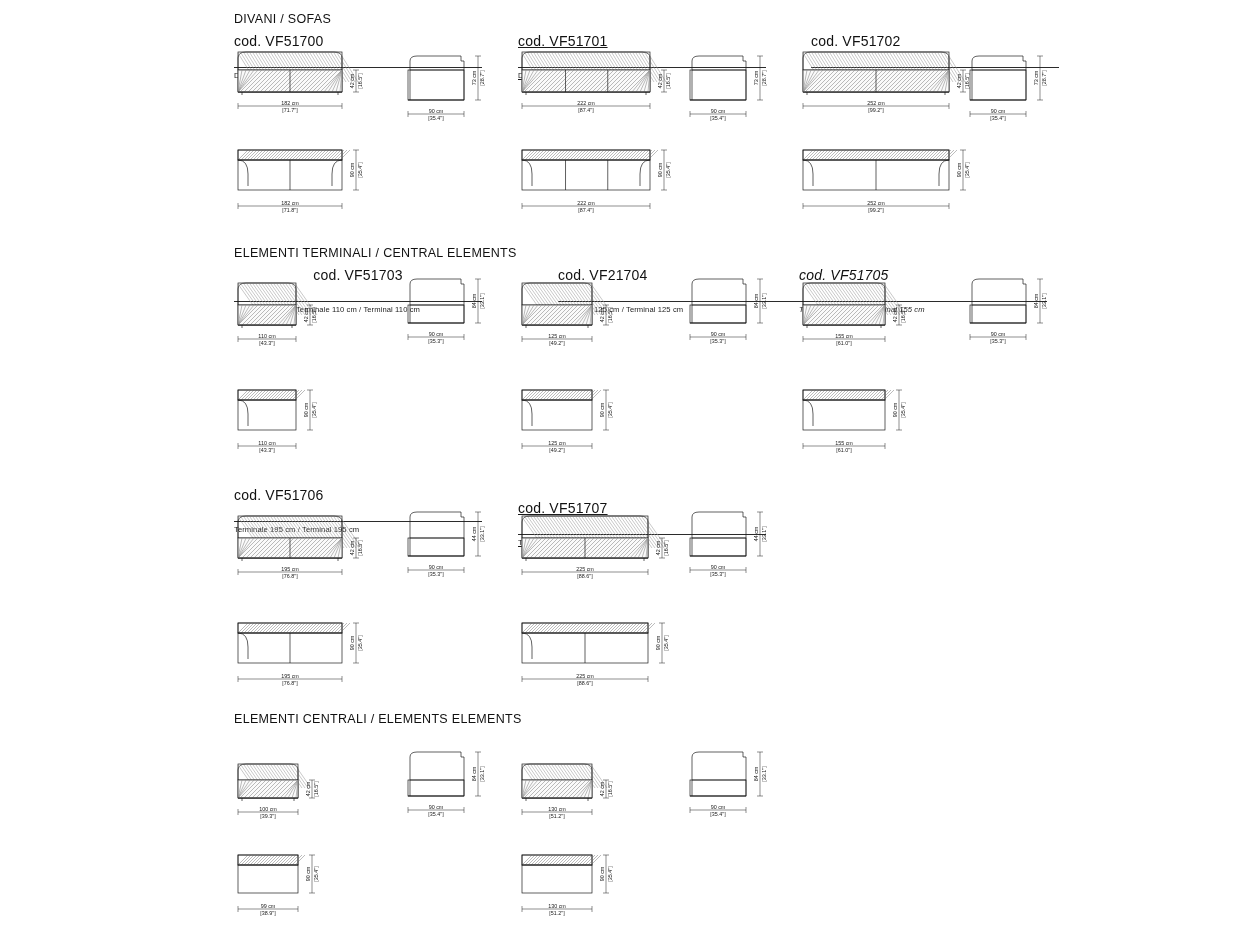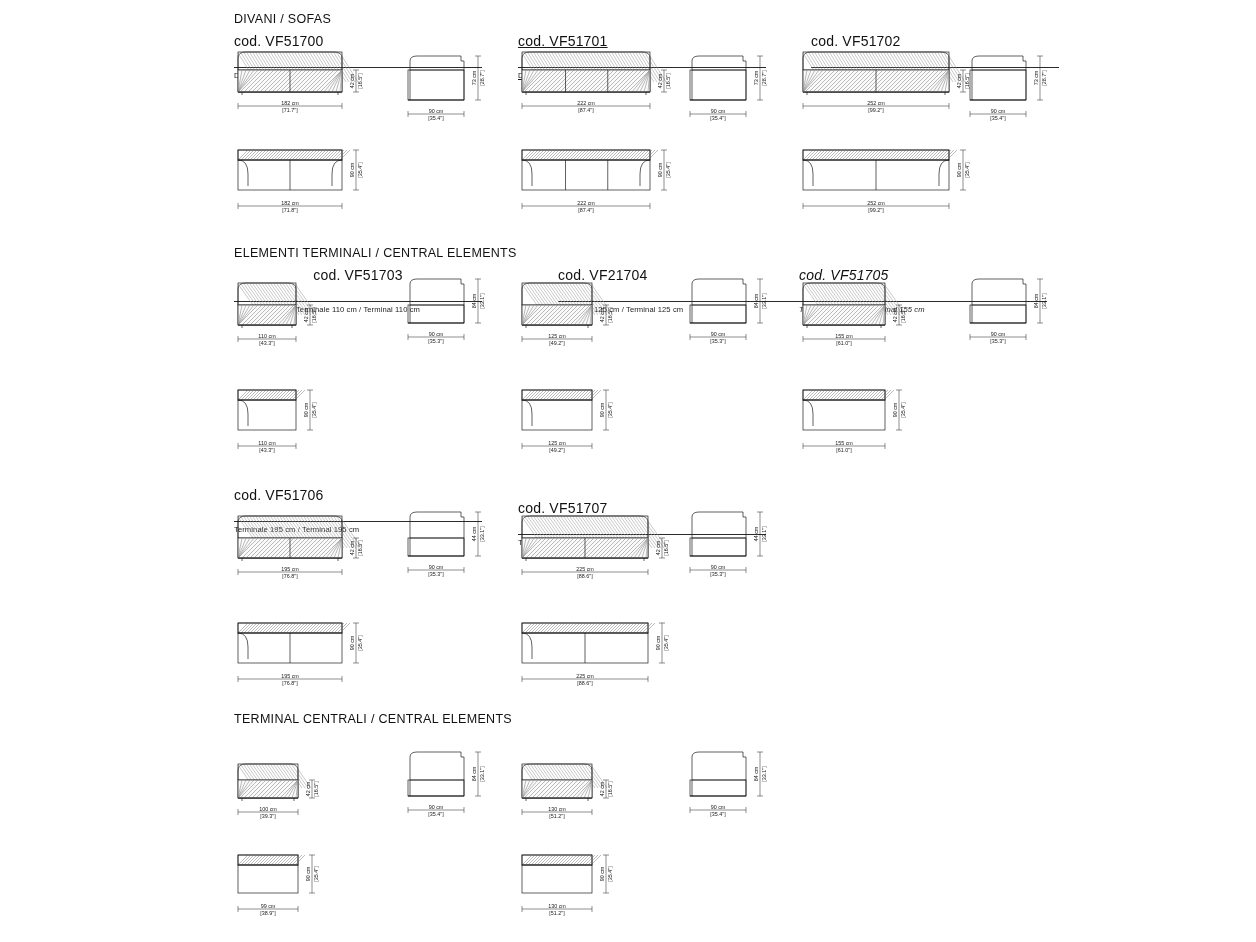"cod. VF51707" div.prod { text-decoration: none -> underline }
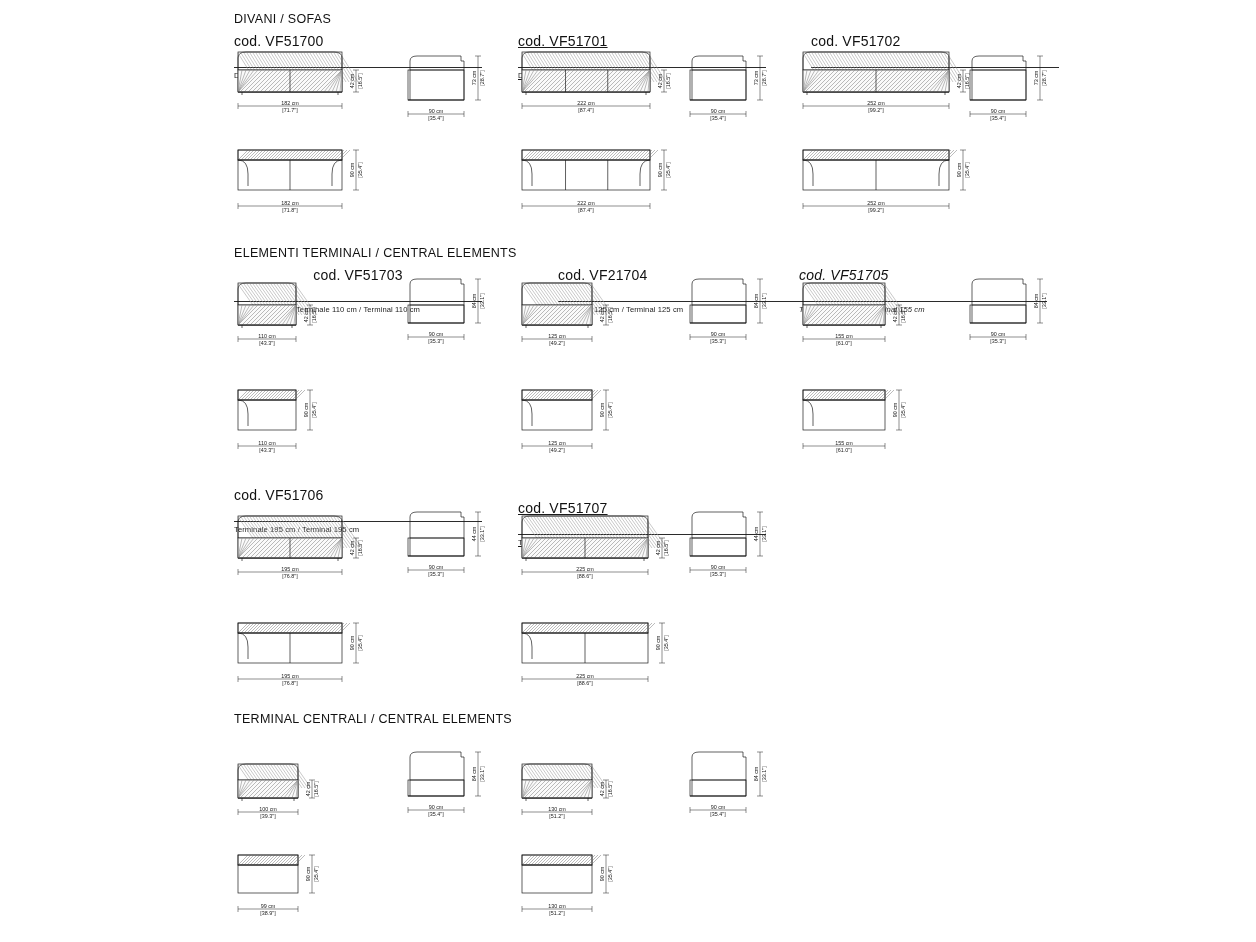"TERMINAL CENTRALI / CENTRAL ELEMENTS" div.section-title { text: TERMINAL CENTRALI / CENTRAL -> ELEMENTI CENTRALI / ELEMENTS }
